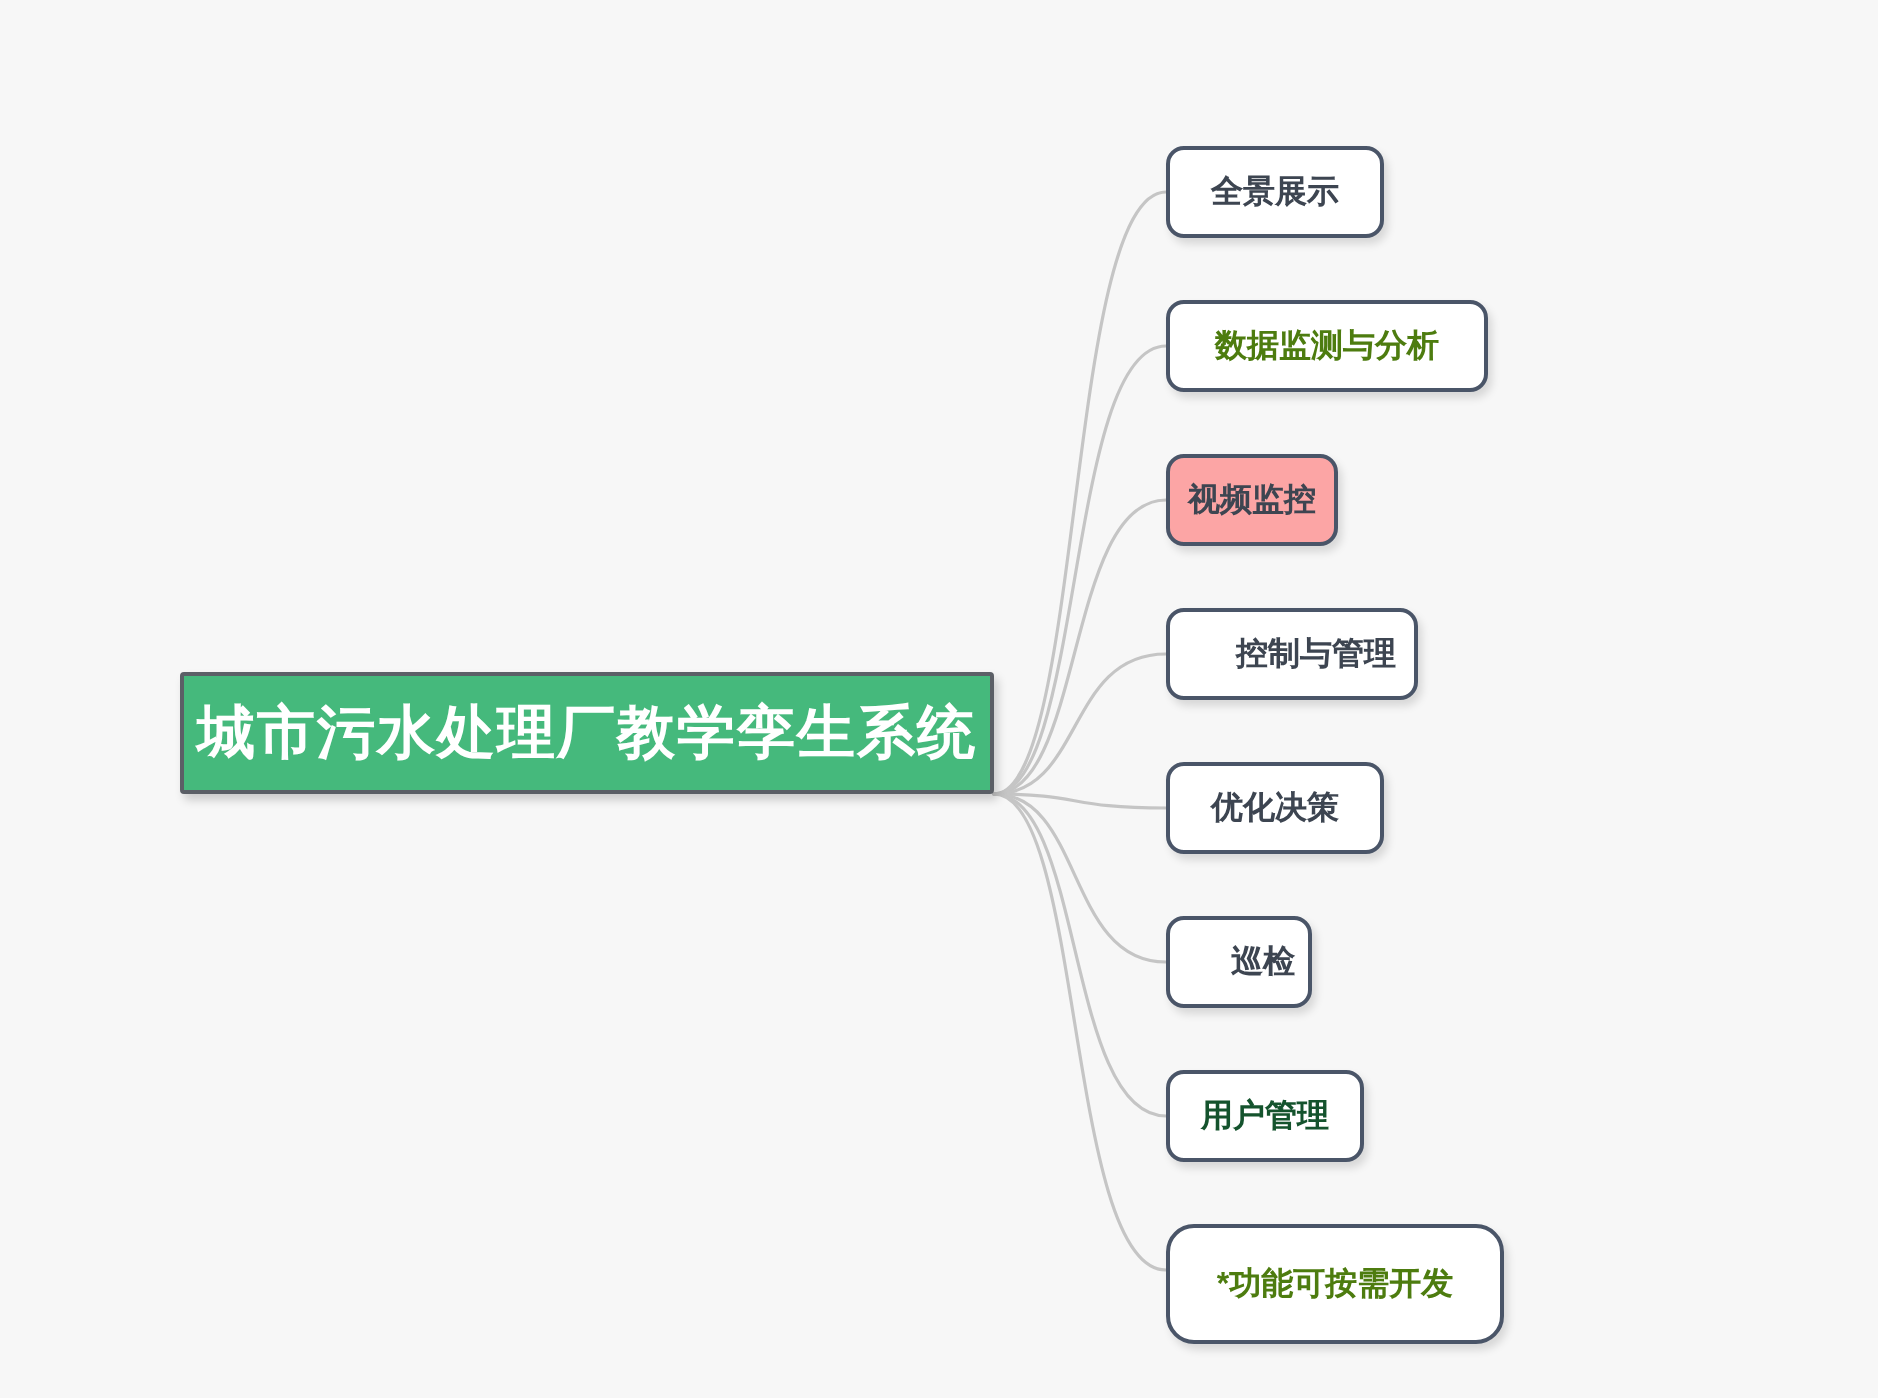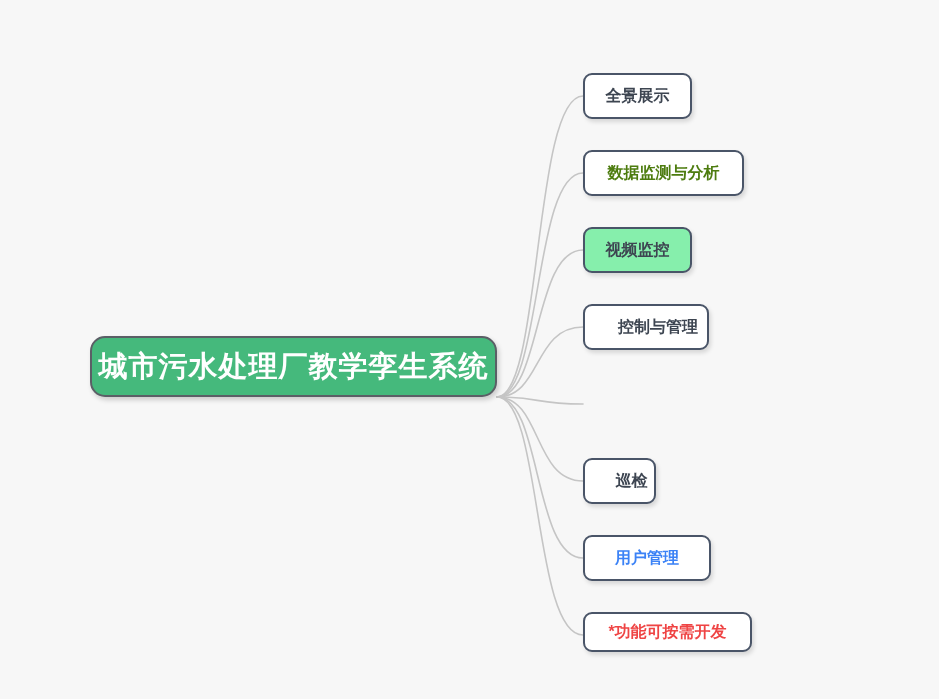"视频监控" div.node { background: #86efac -> #fca5a5; width: 109px -> 86px }
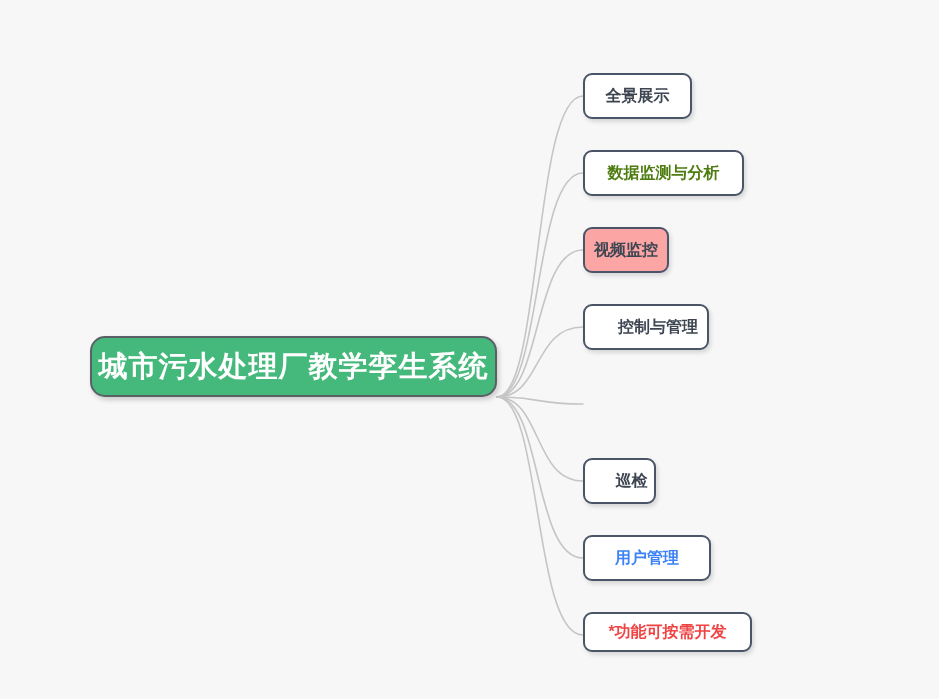"城市污水处理厂教学孪生系统" .node-root { border-radius: 15px -> 2px }
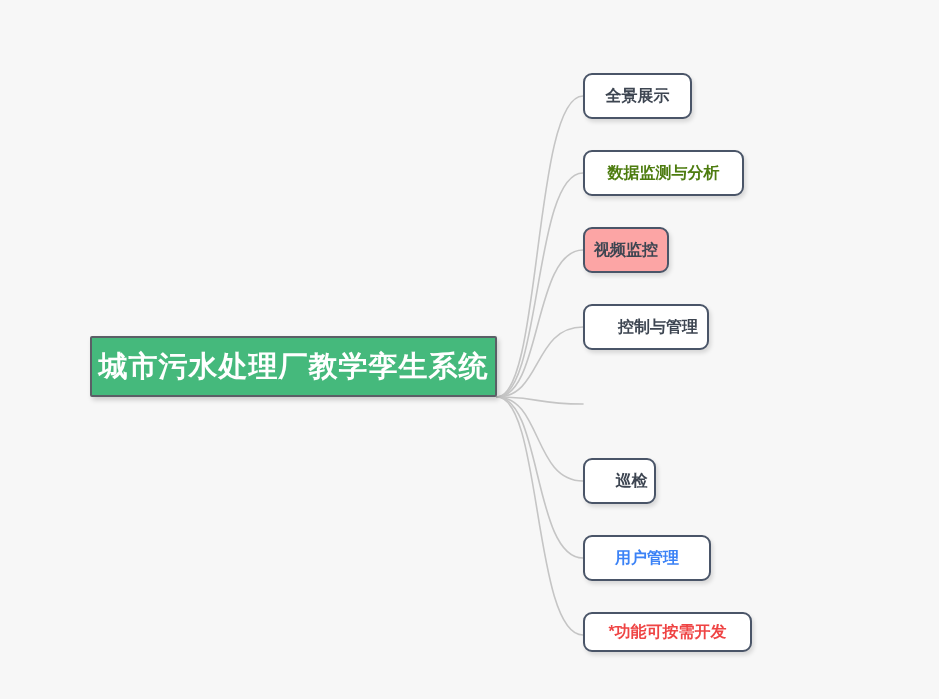"优化决策" div.node { html: none -> <div> <span>优化决策</span> </div> }
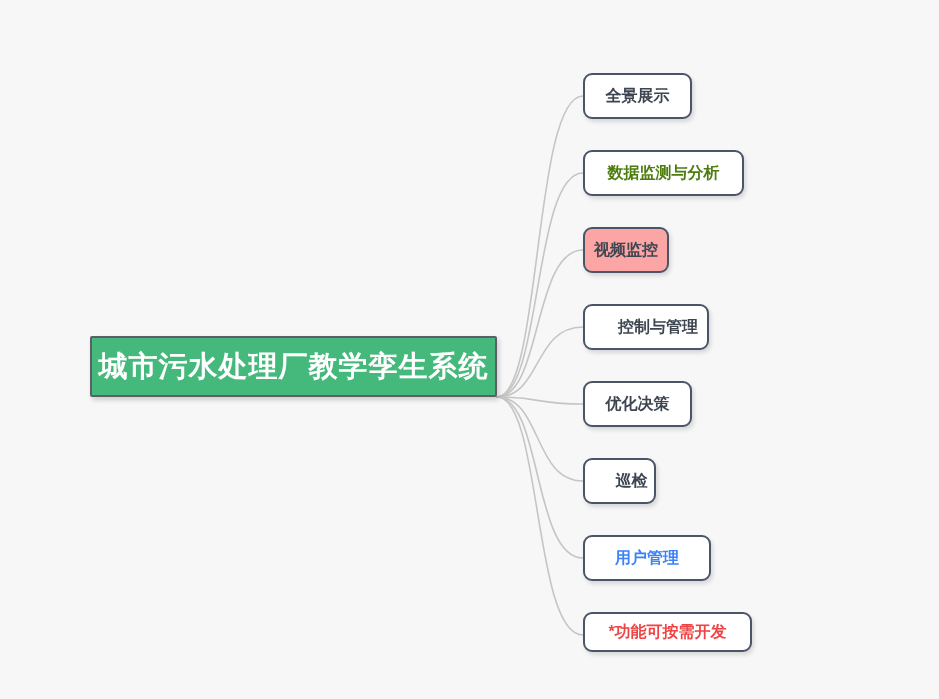"用户管理" div.node { color: #3b82f6 -> #14532d; width: 128px -> 99px }
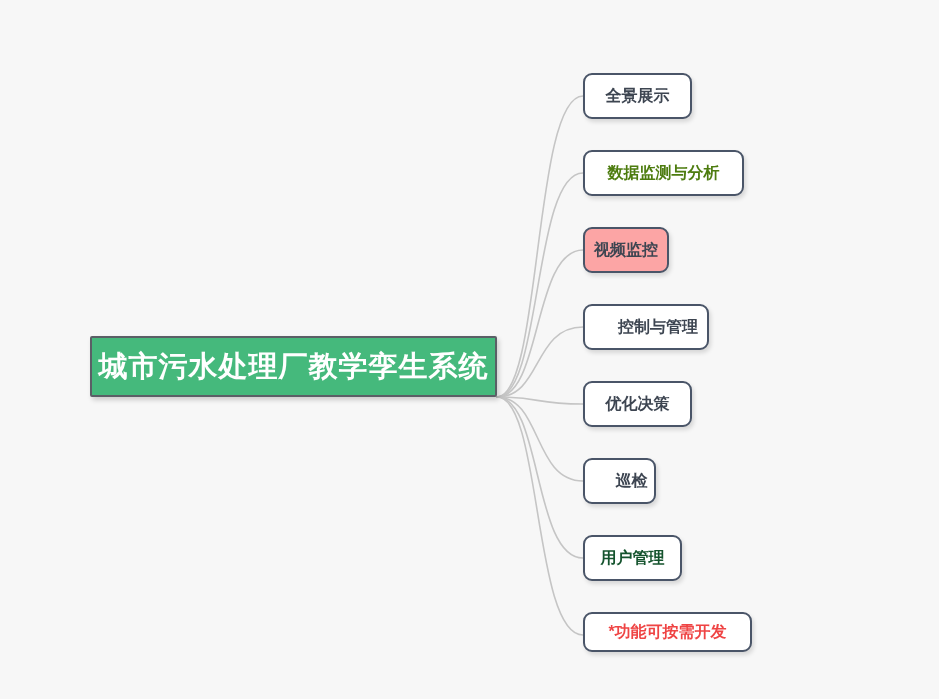"*功能可按需开发" div.node { border-radius: none -> 14px; color: #ef4444 -> #4d7c0f; height: 40px -> 60px }
